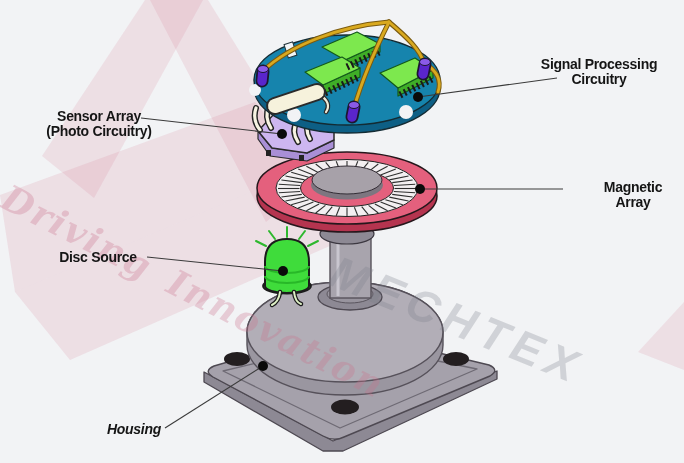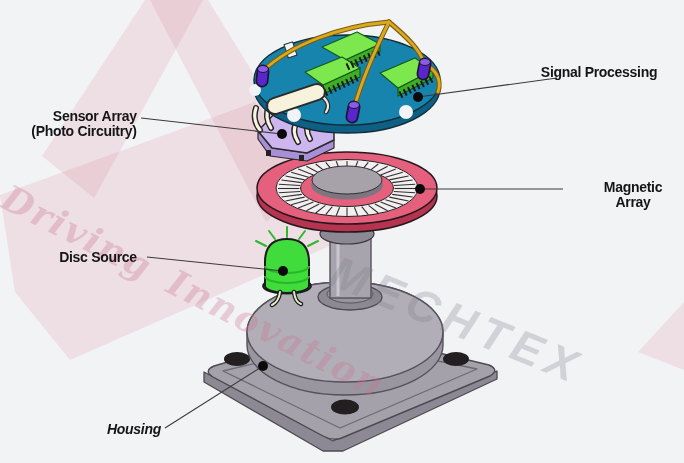"Circuitry" div { html: none -> <div>Circuitry</div> }
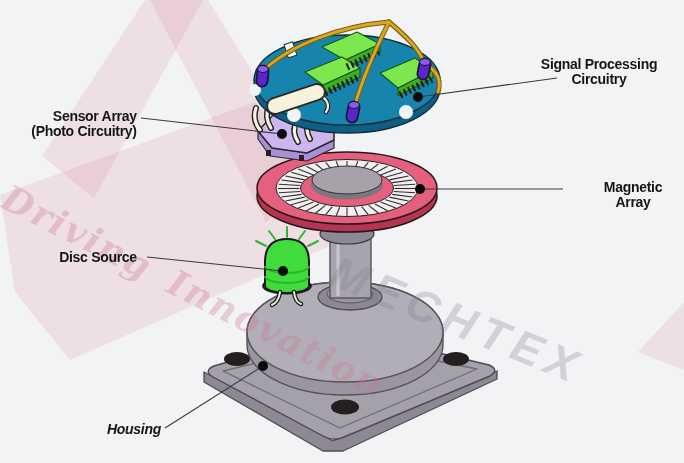"Sensor Array" div.label { left: 84px -> 99px; text-align: right -> none }
